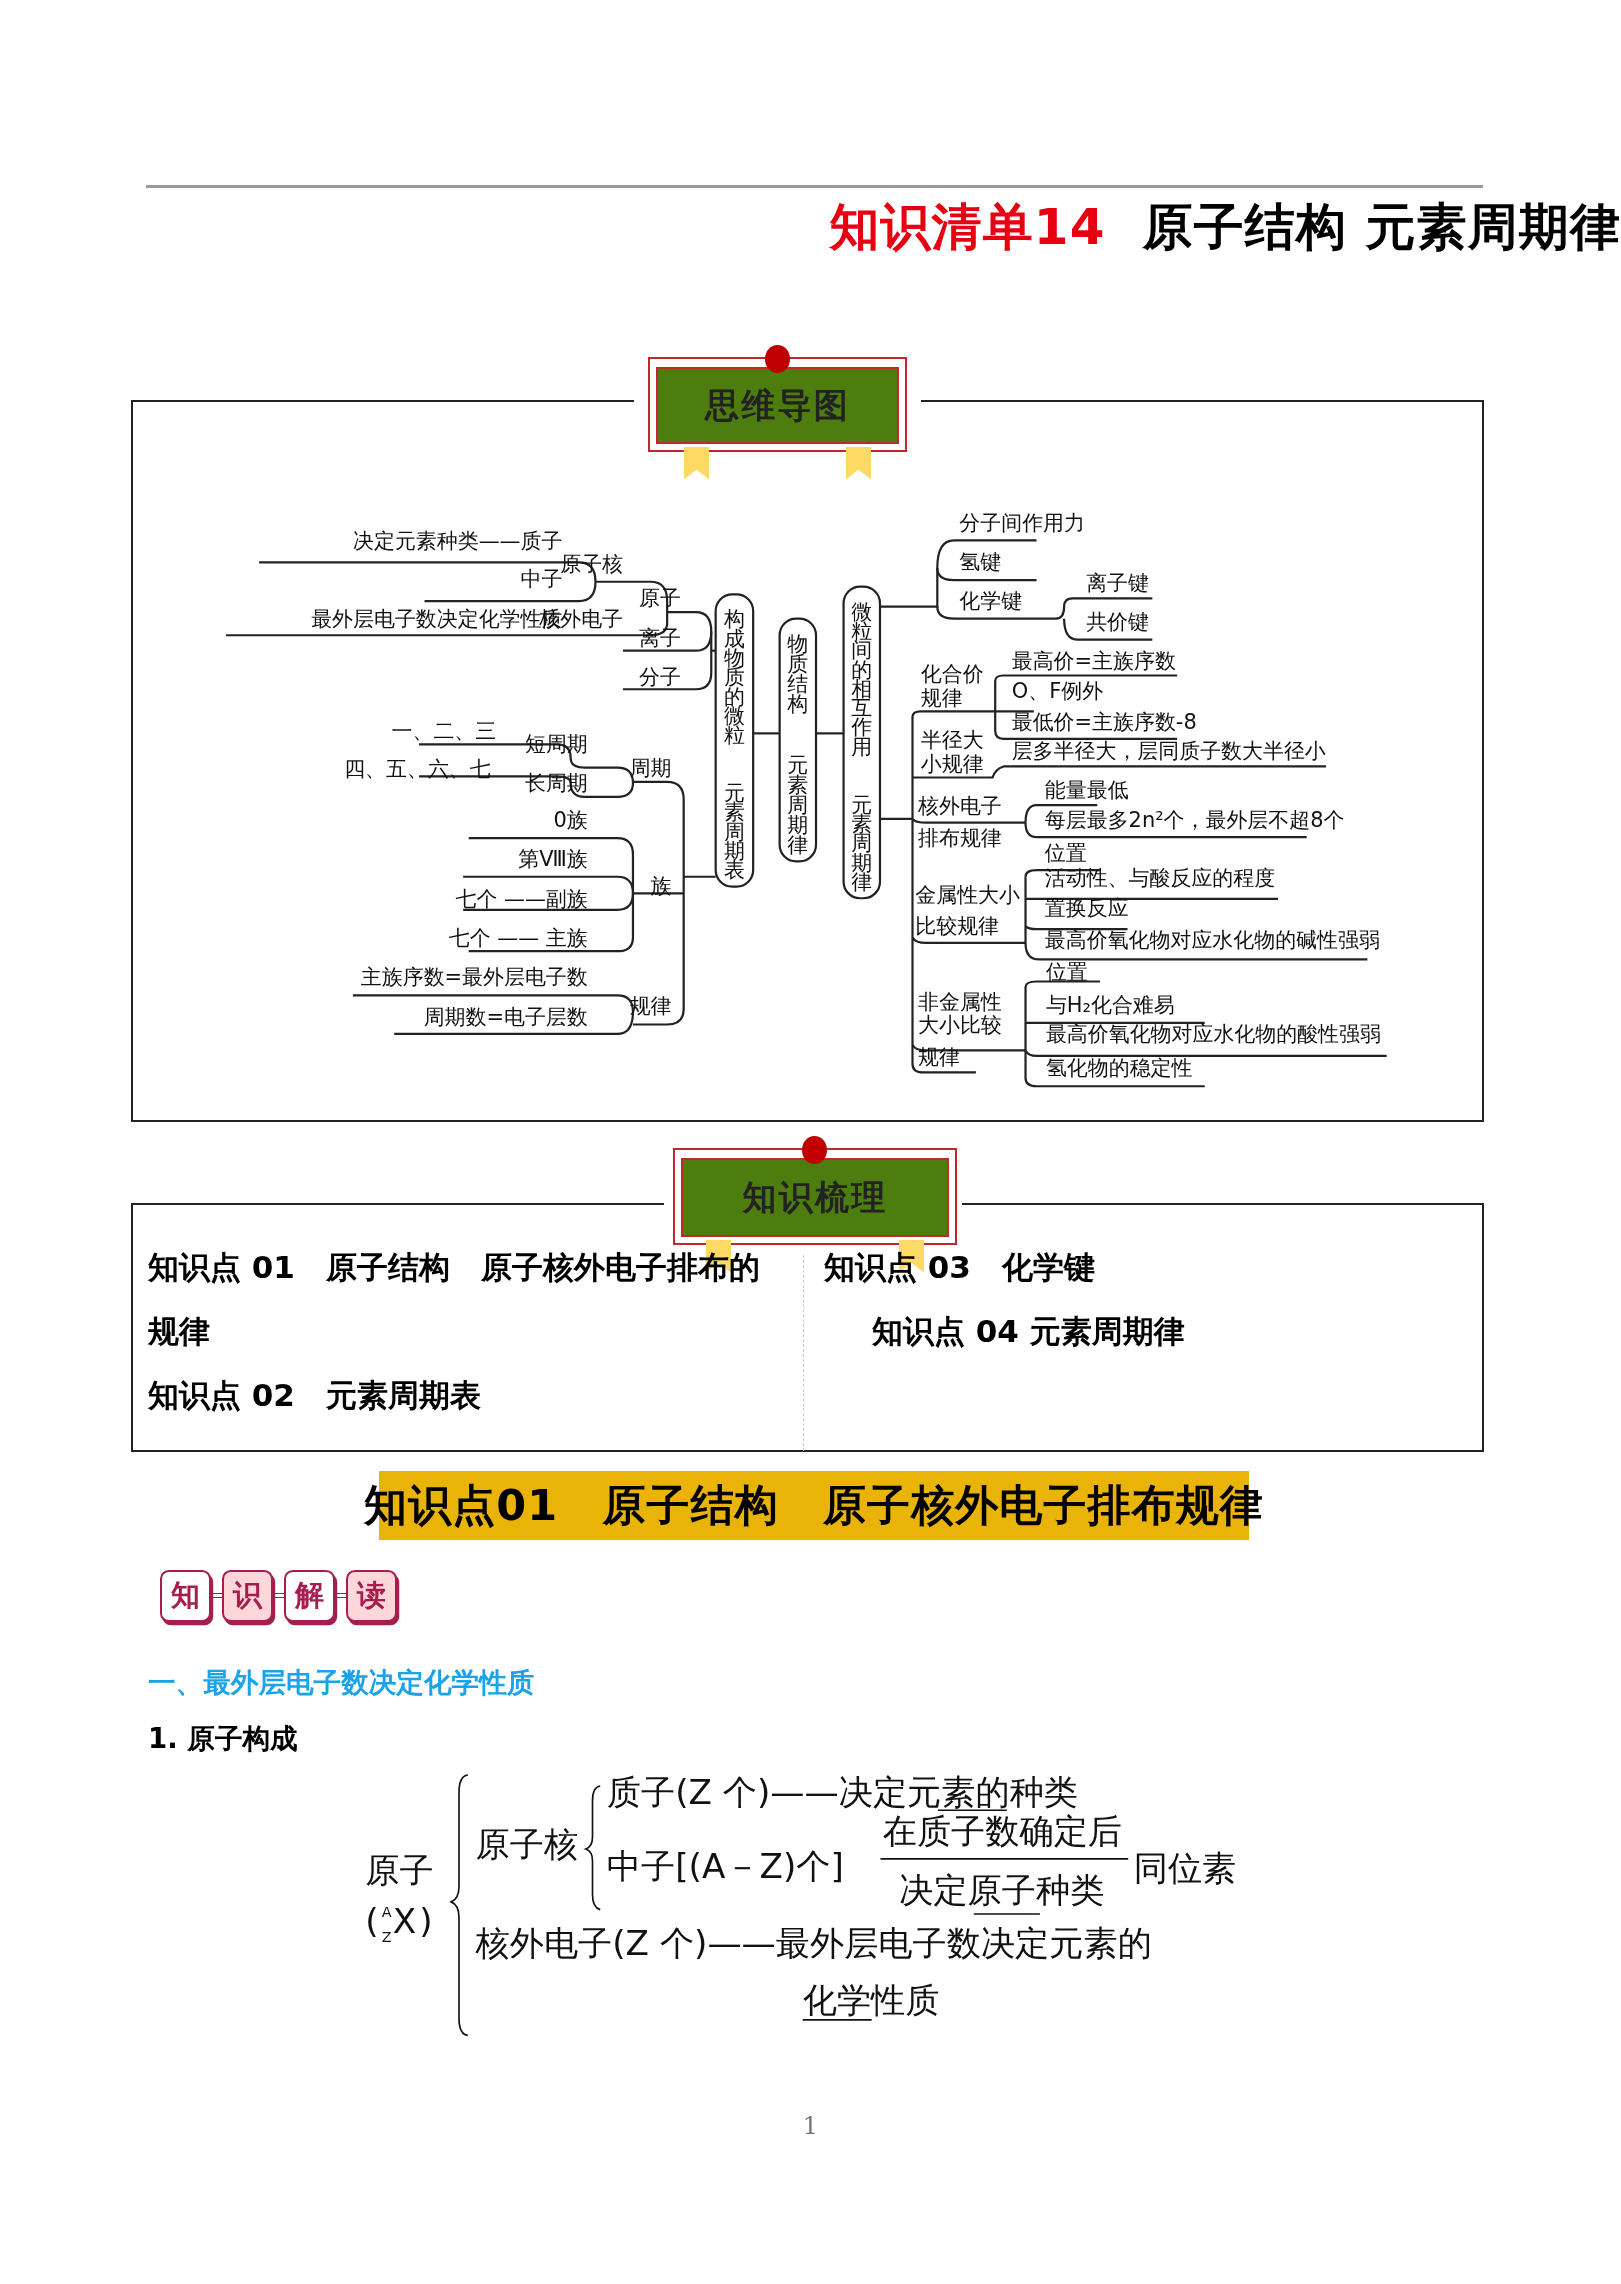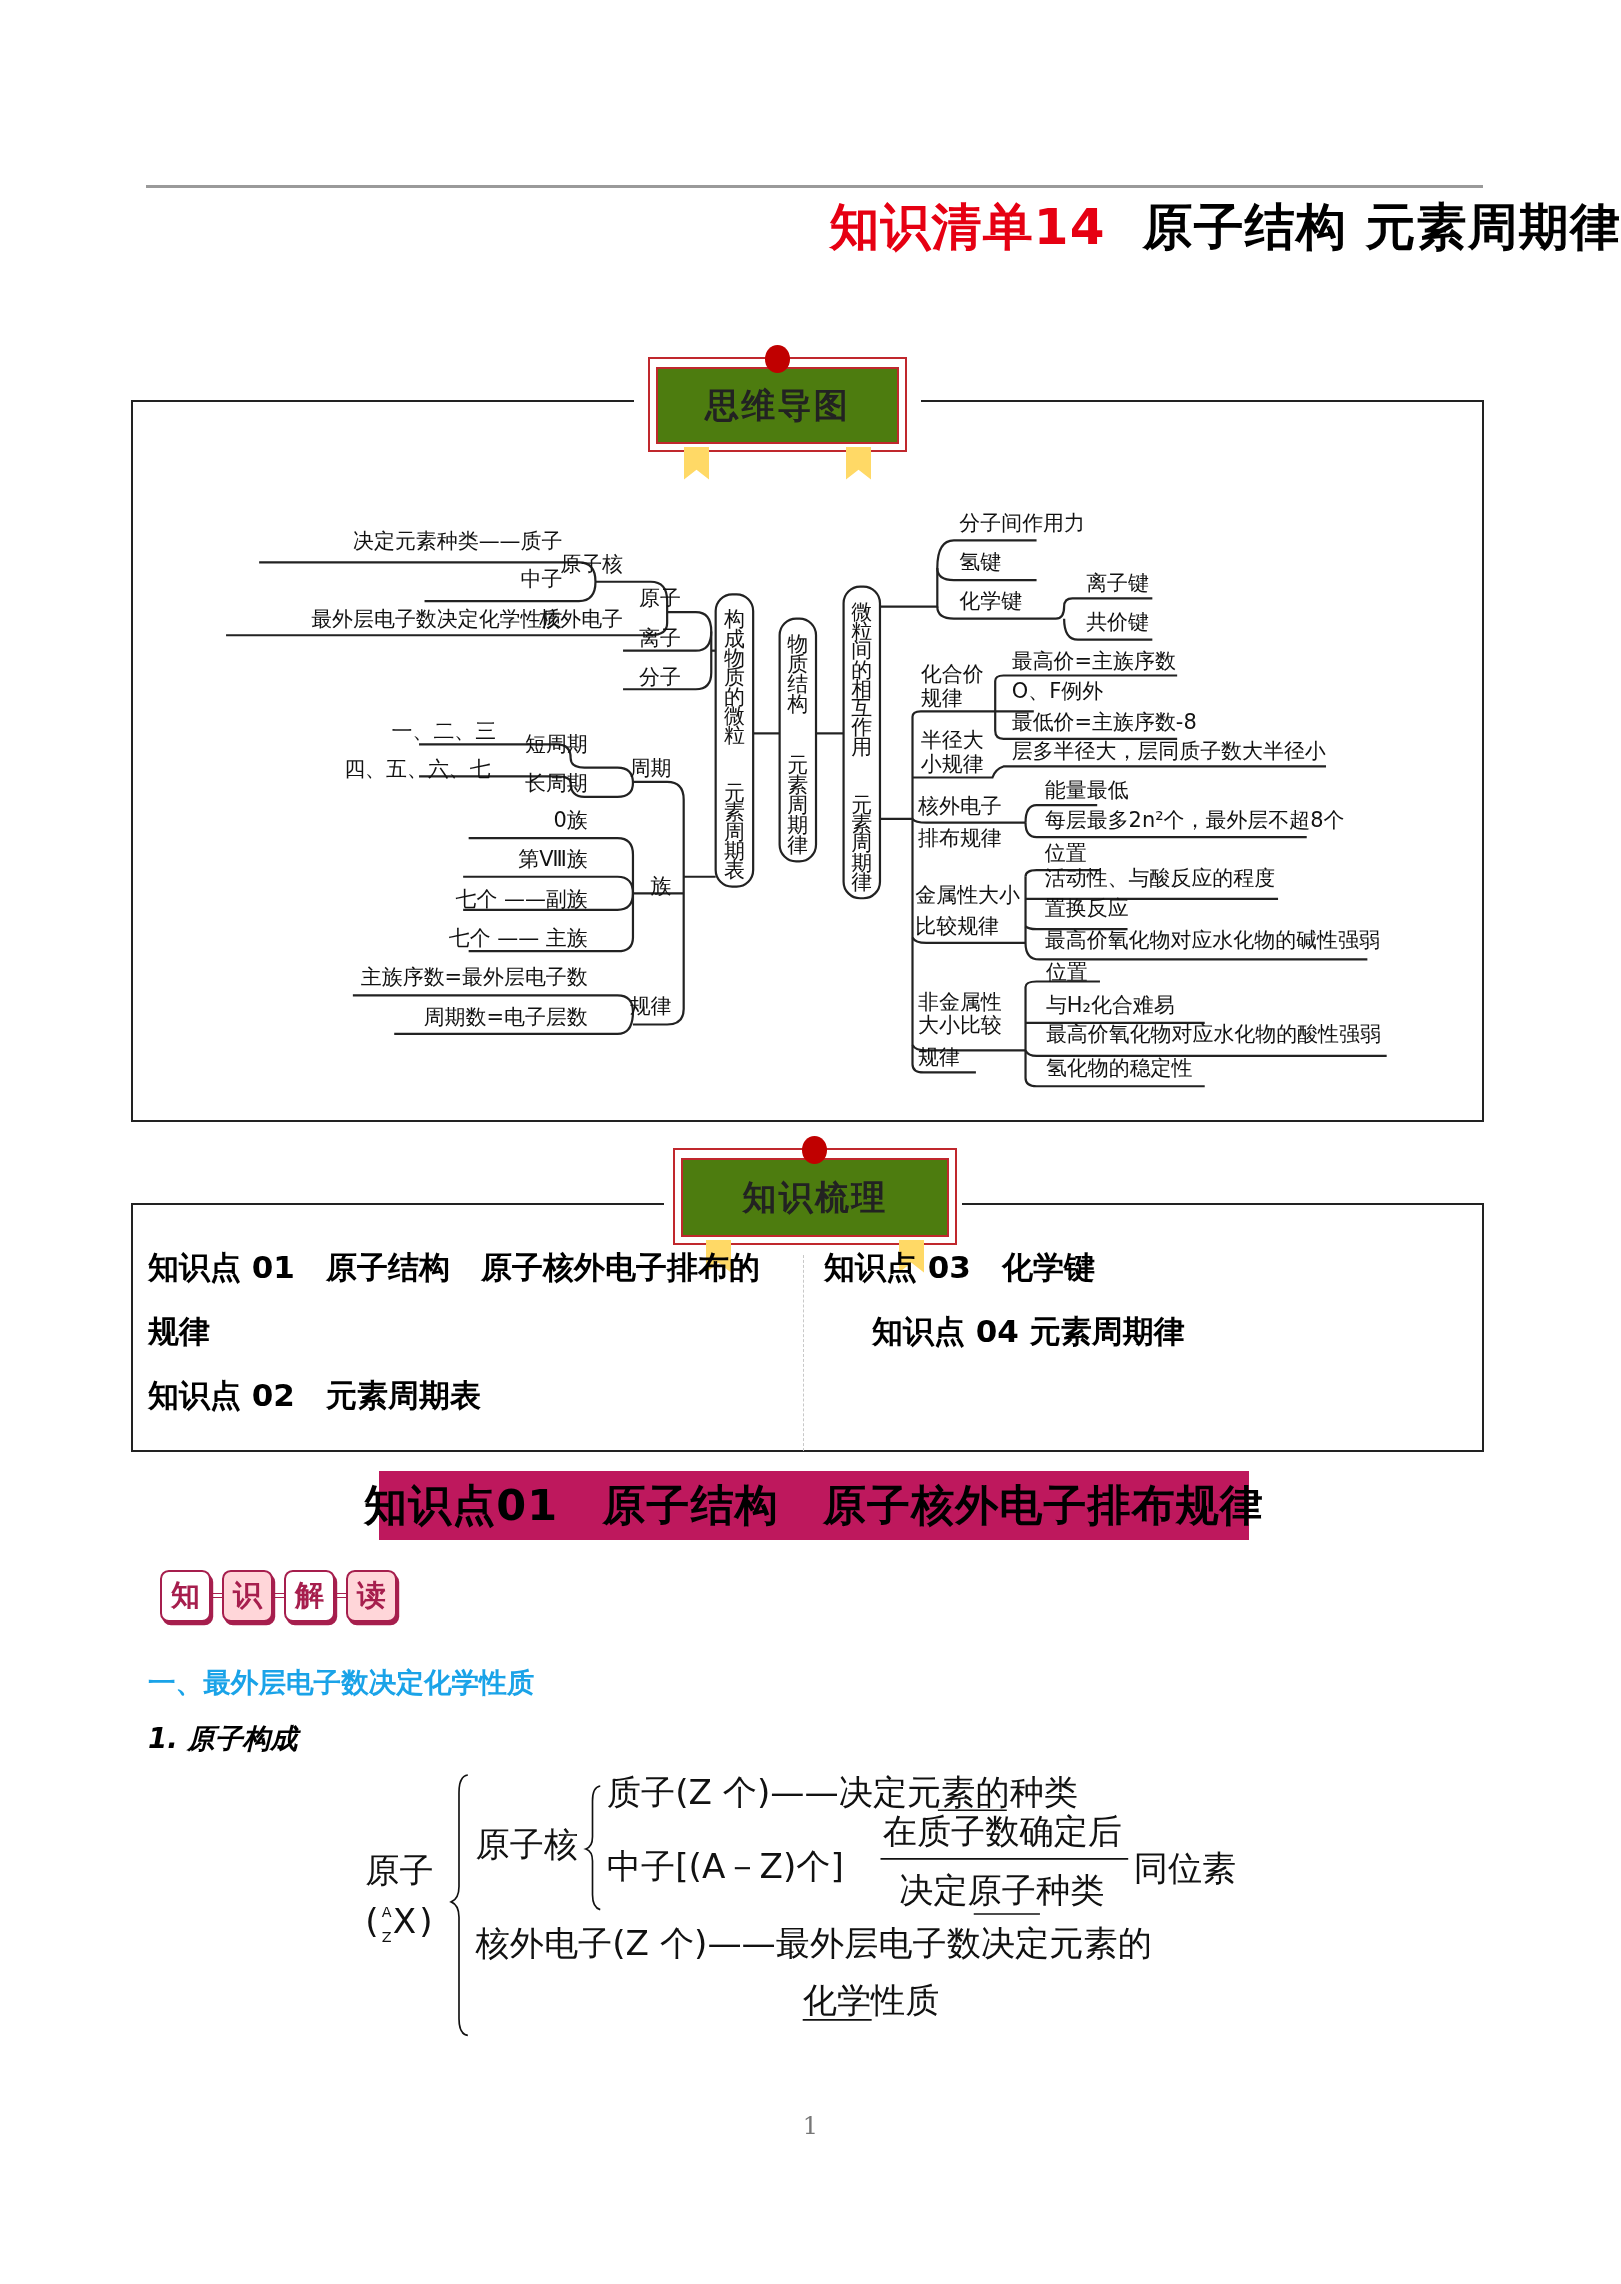"知识点01 原子结构 原子核外电子排布规律" .cyan-head { background: #be185d -> #eab308 }
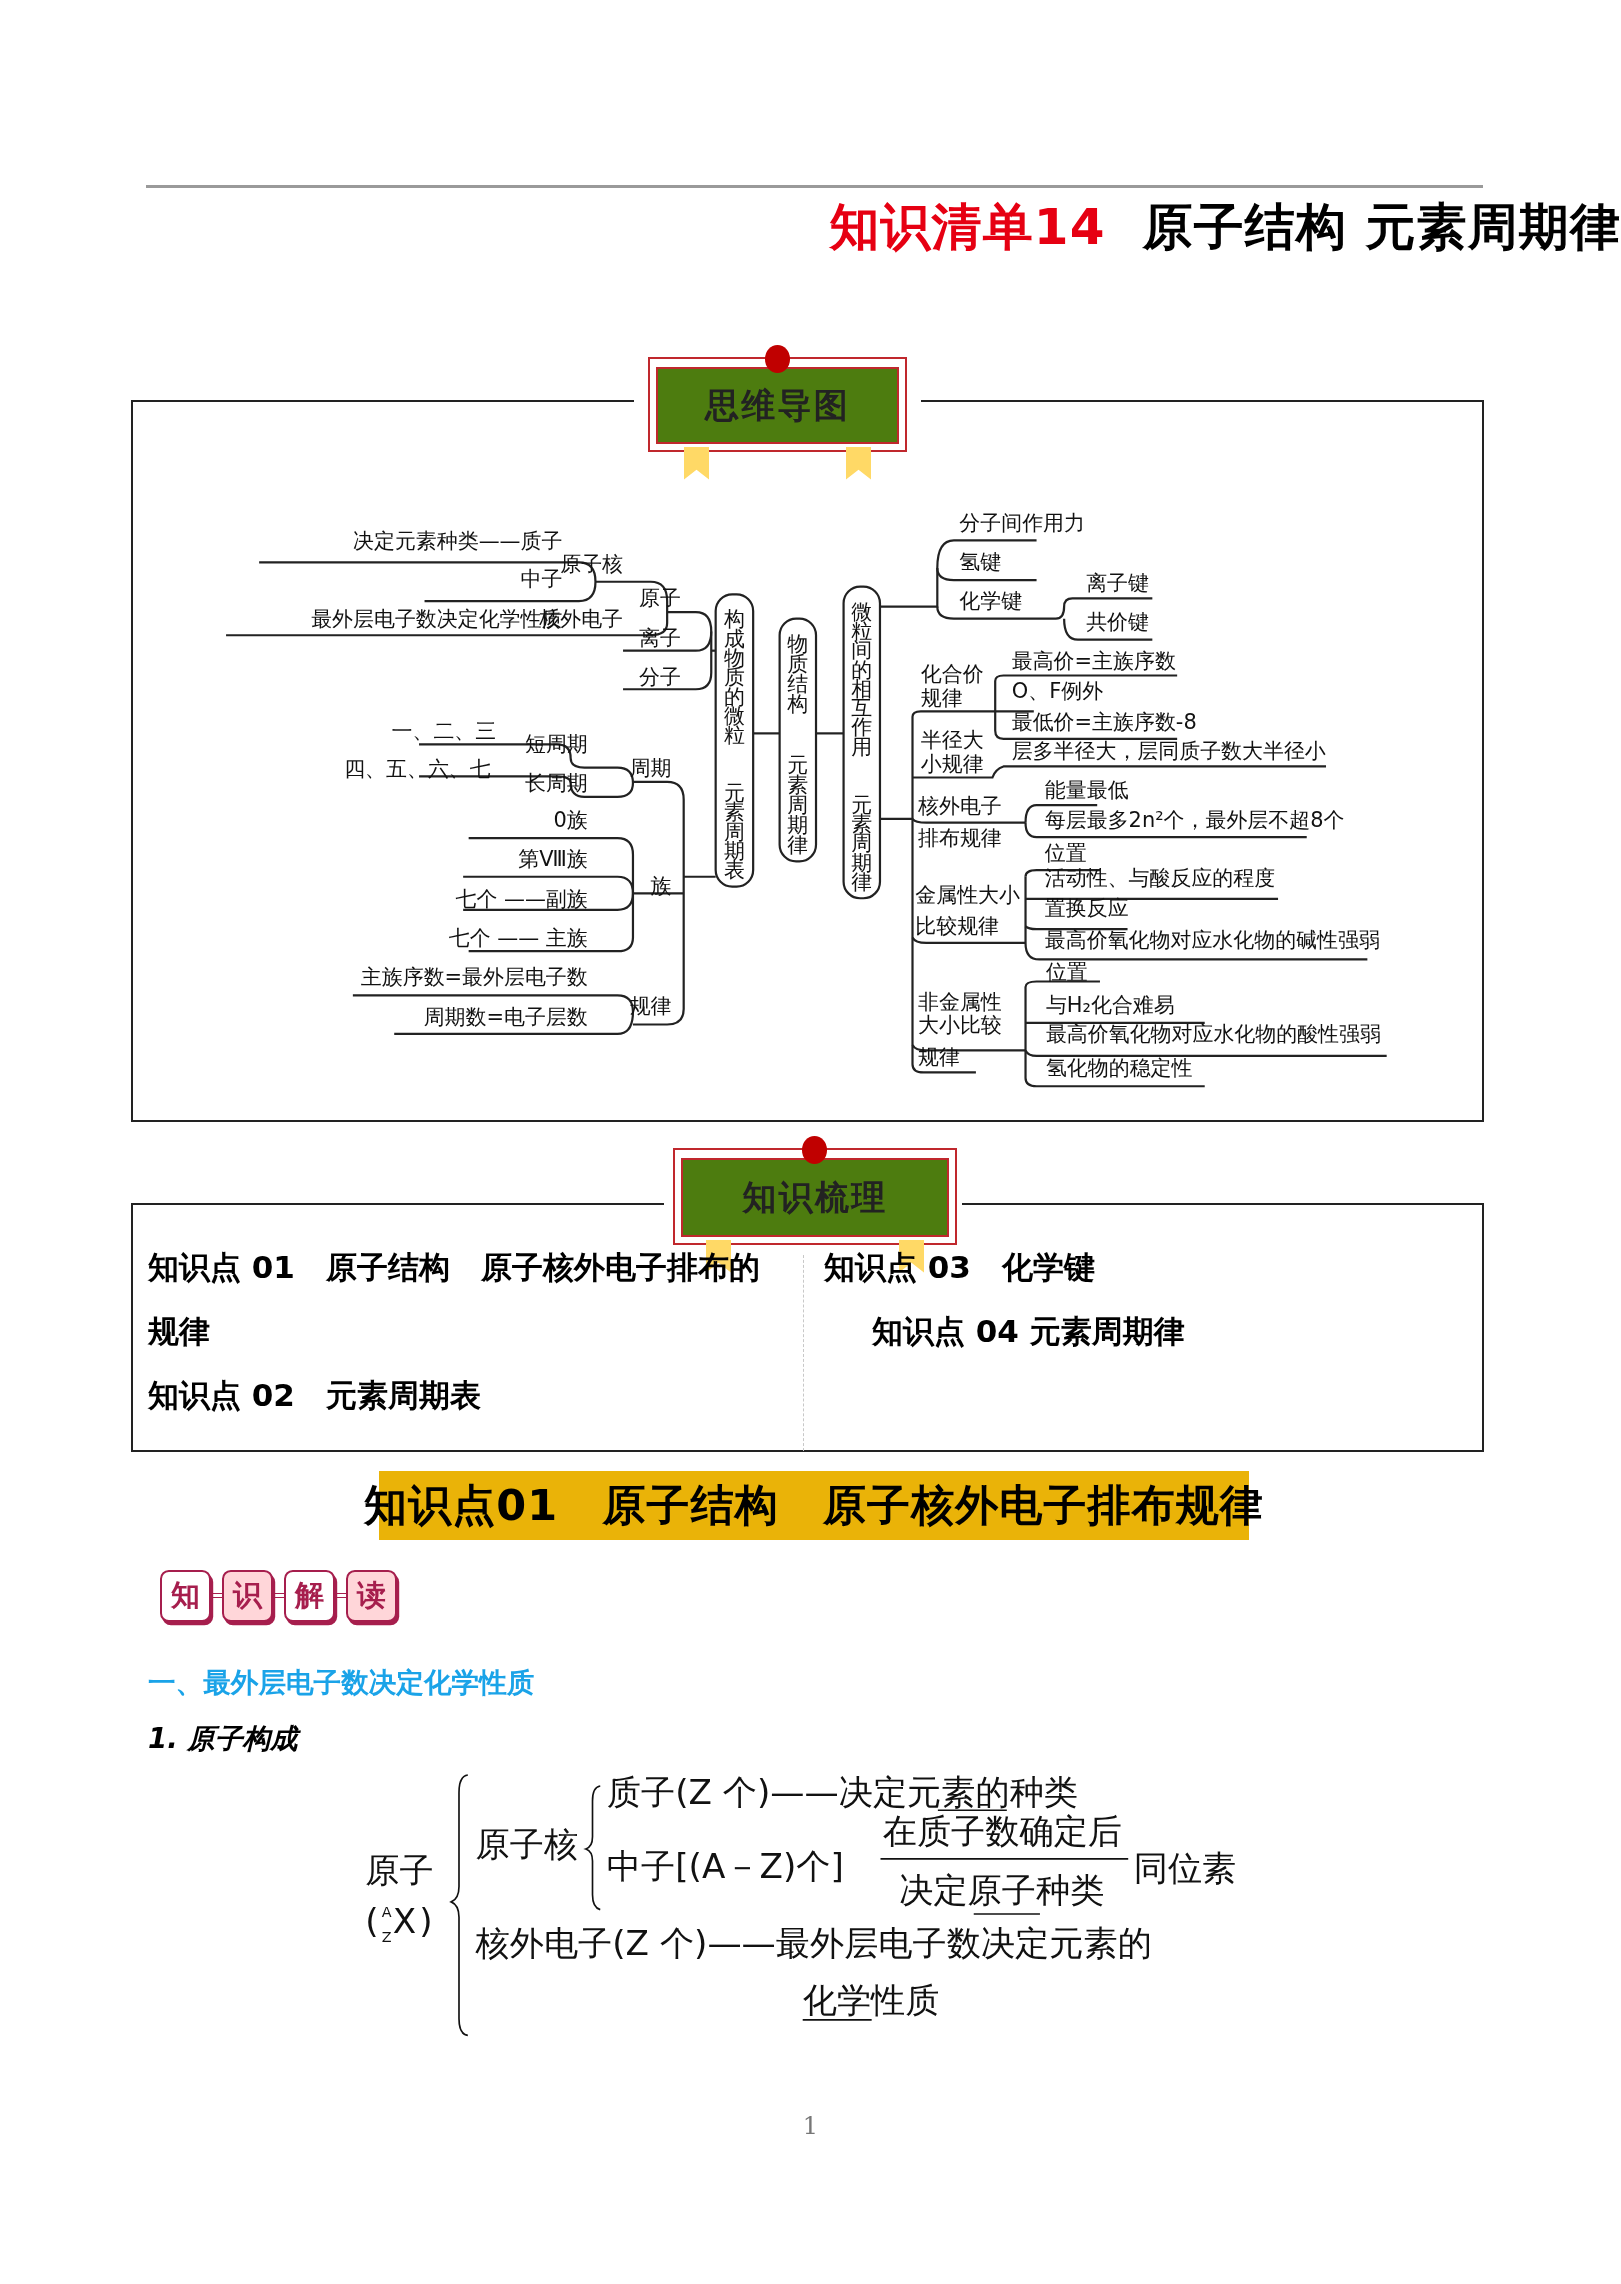"1. 原子构成" .sub-head { font-style: italic -> none }
